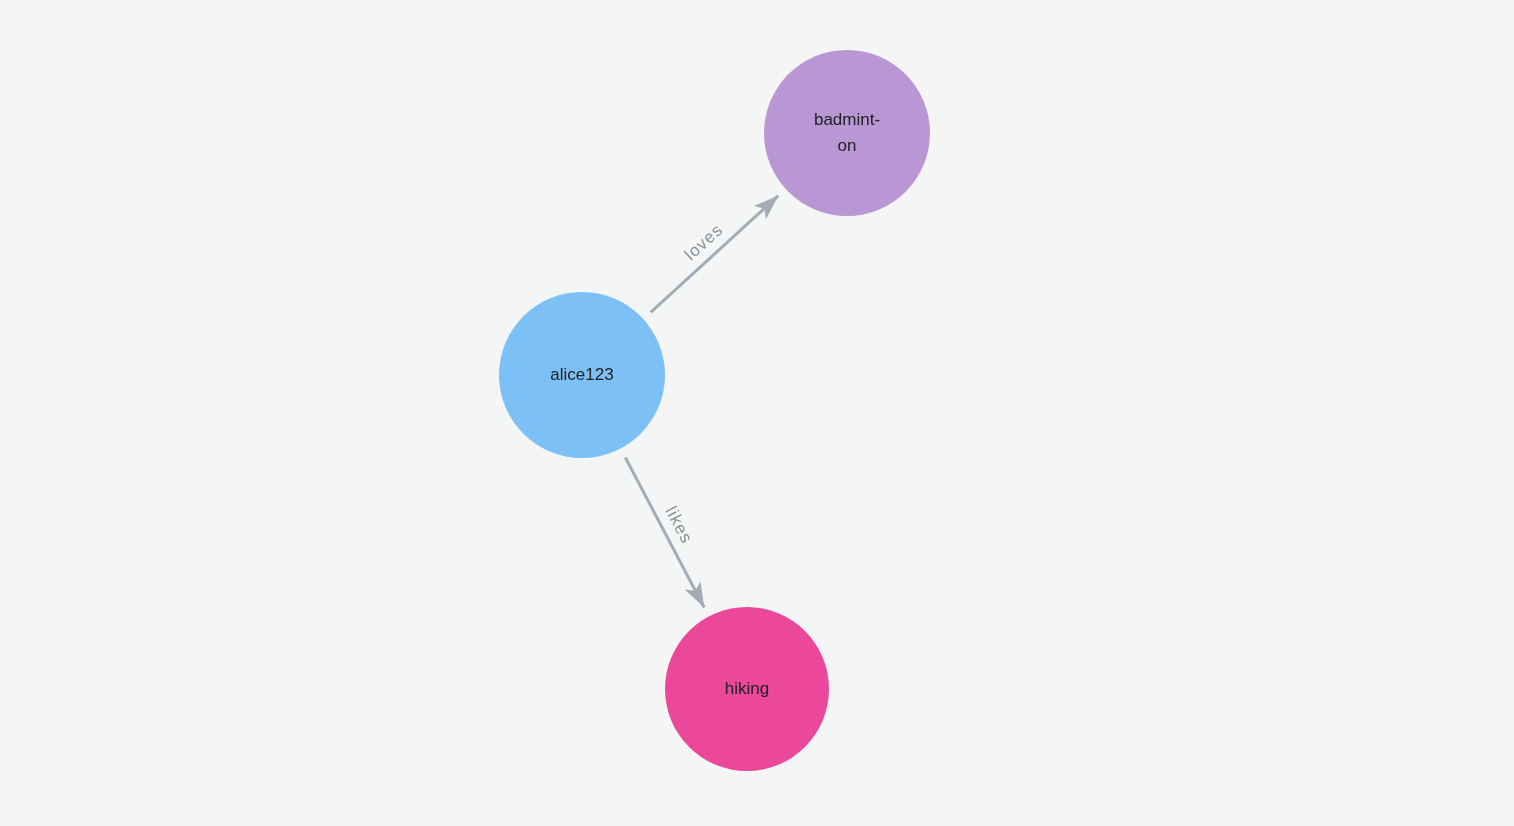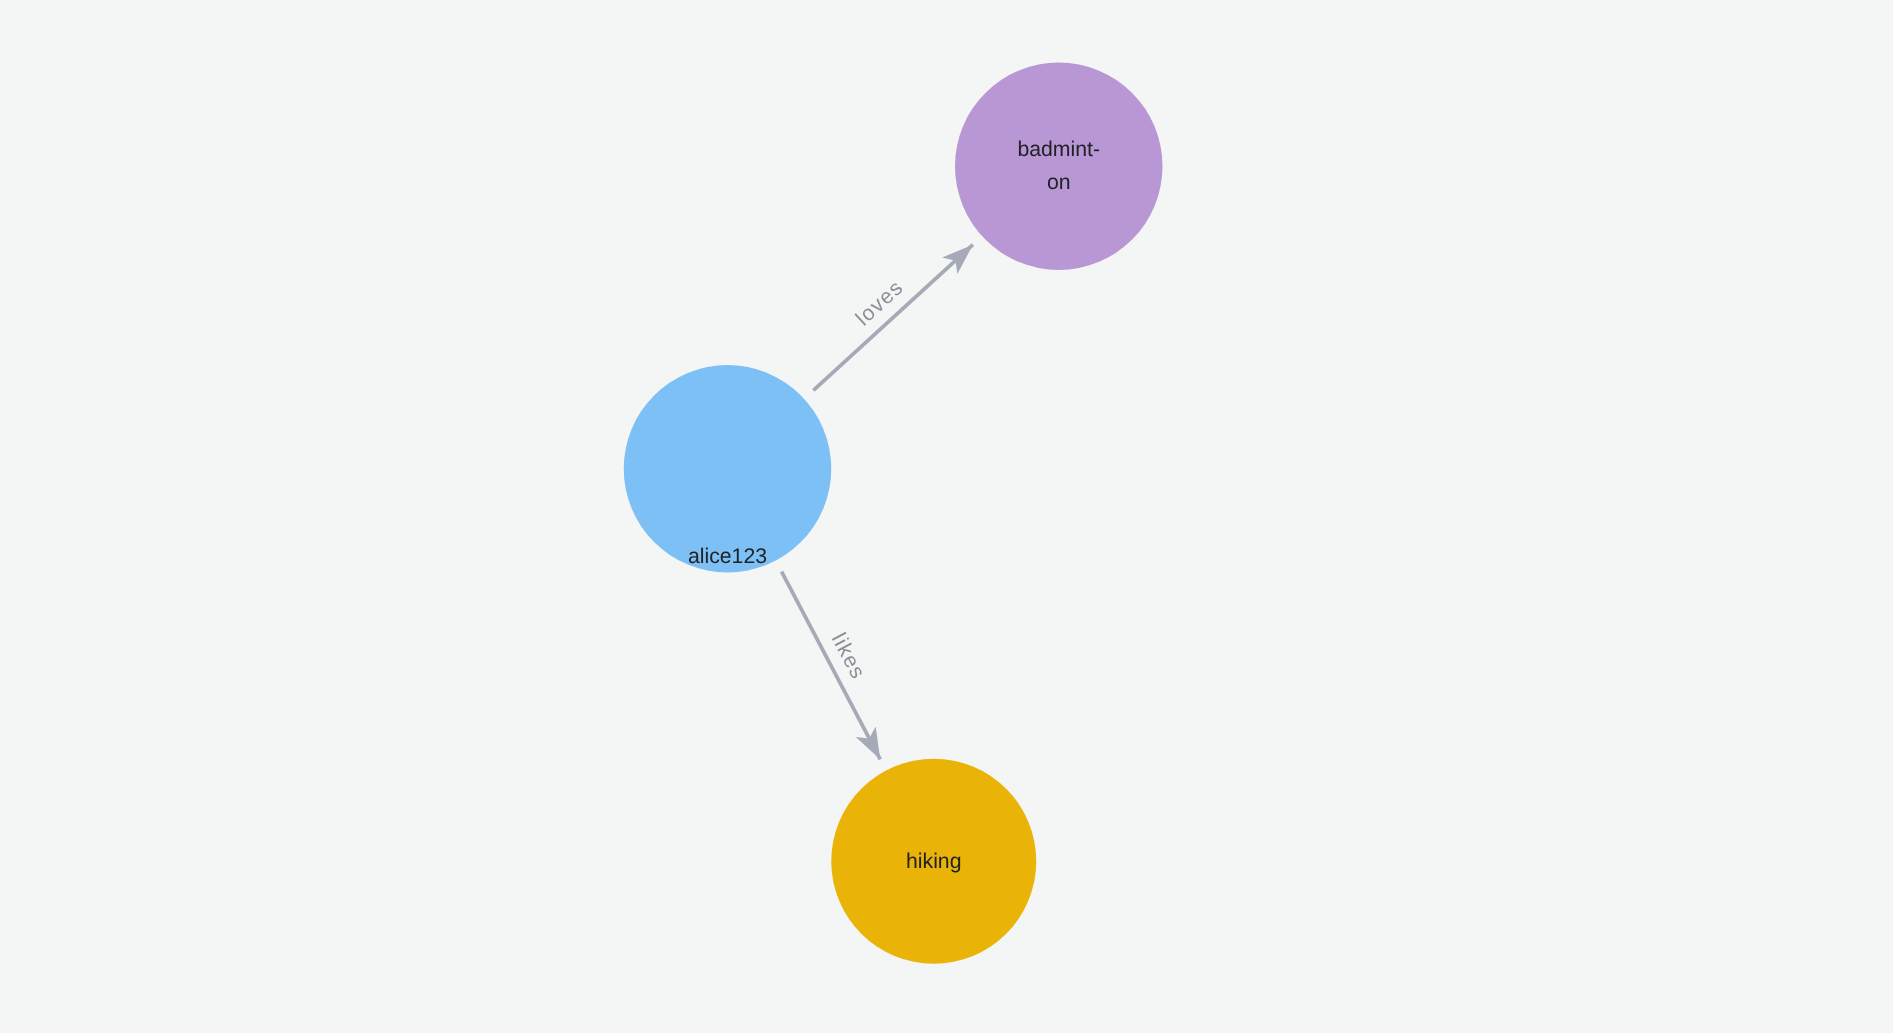"alice123" div.node { align-items: flex-end -> none }
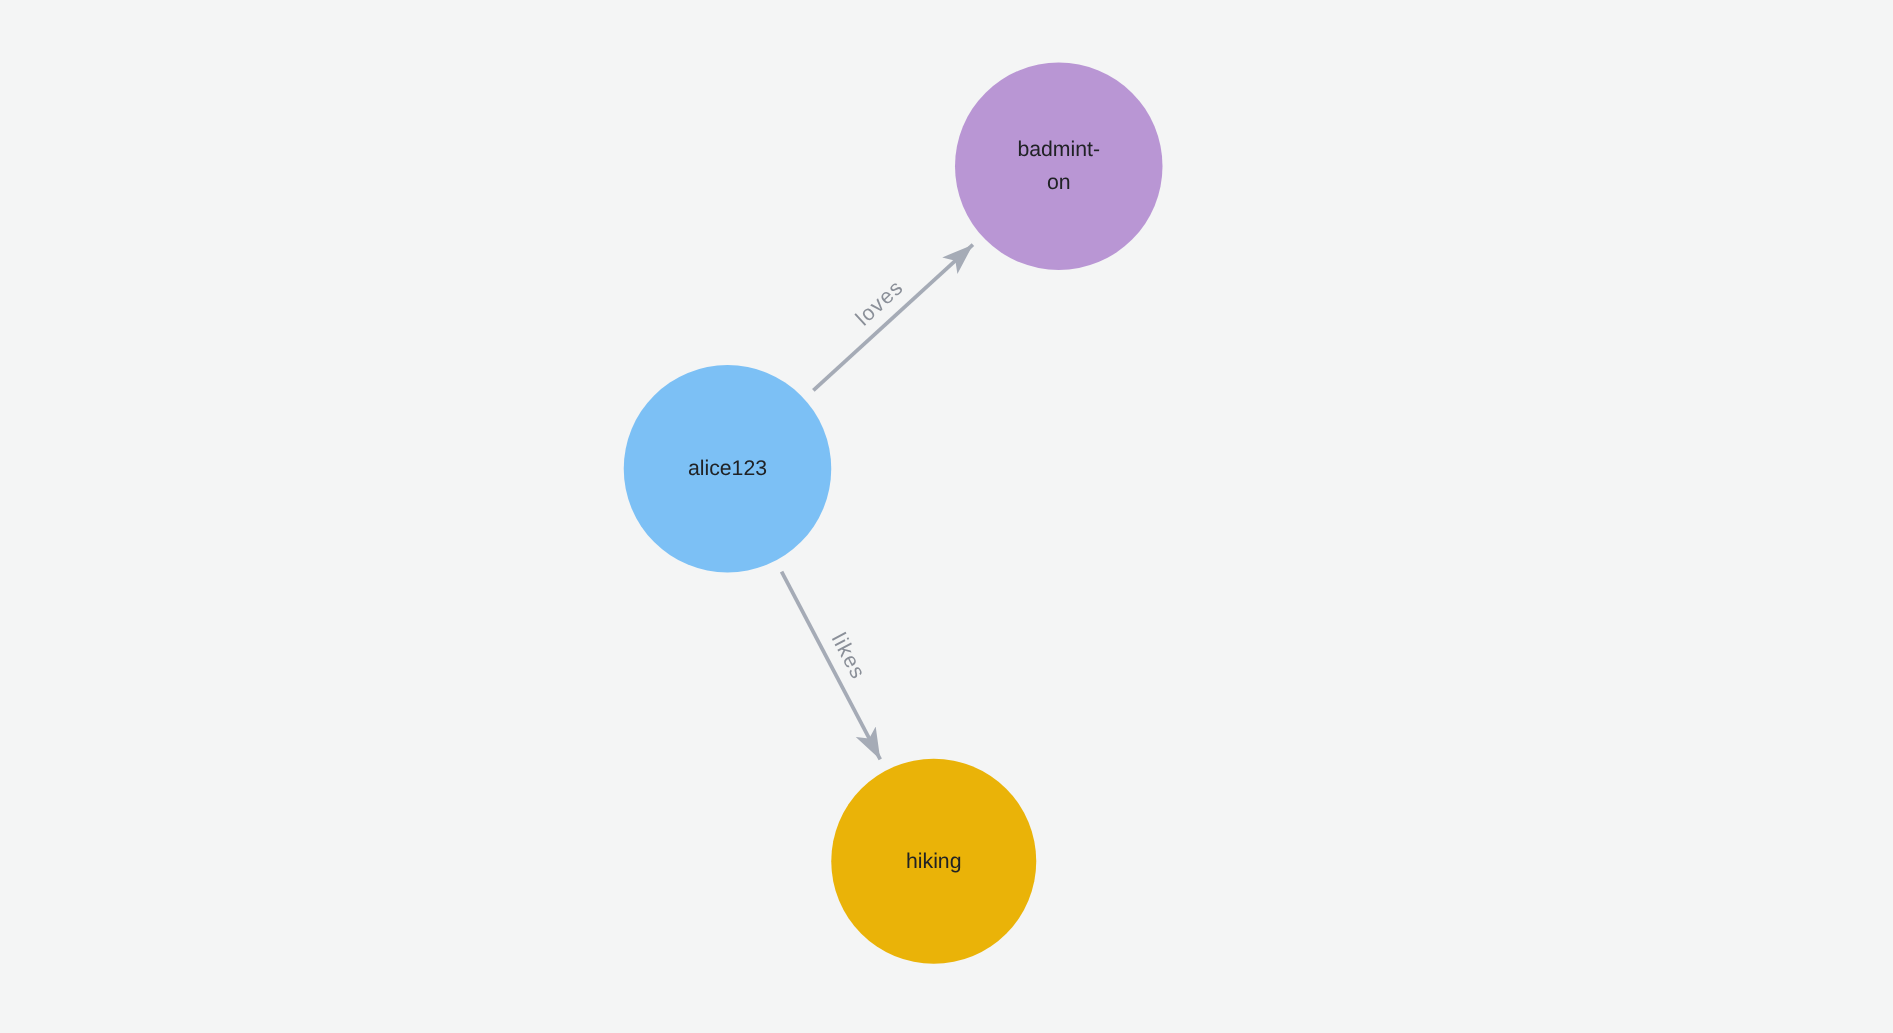"hiking" div.node { background: #eab308 -> #ec4899 }
